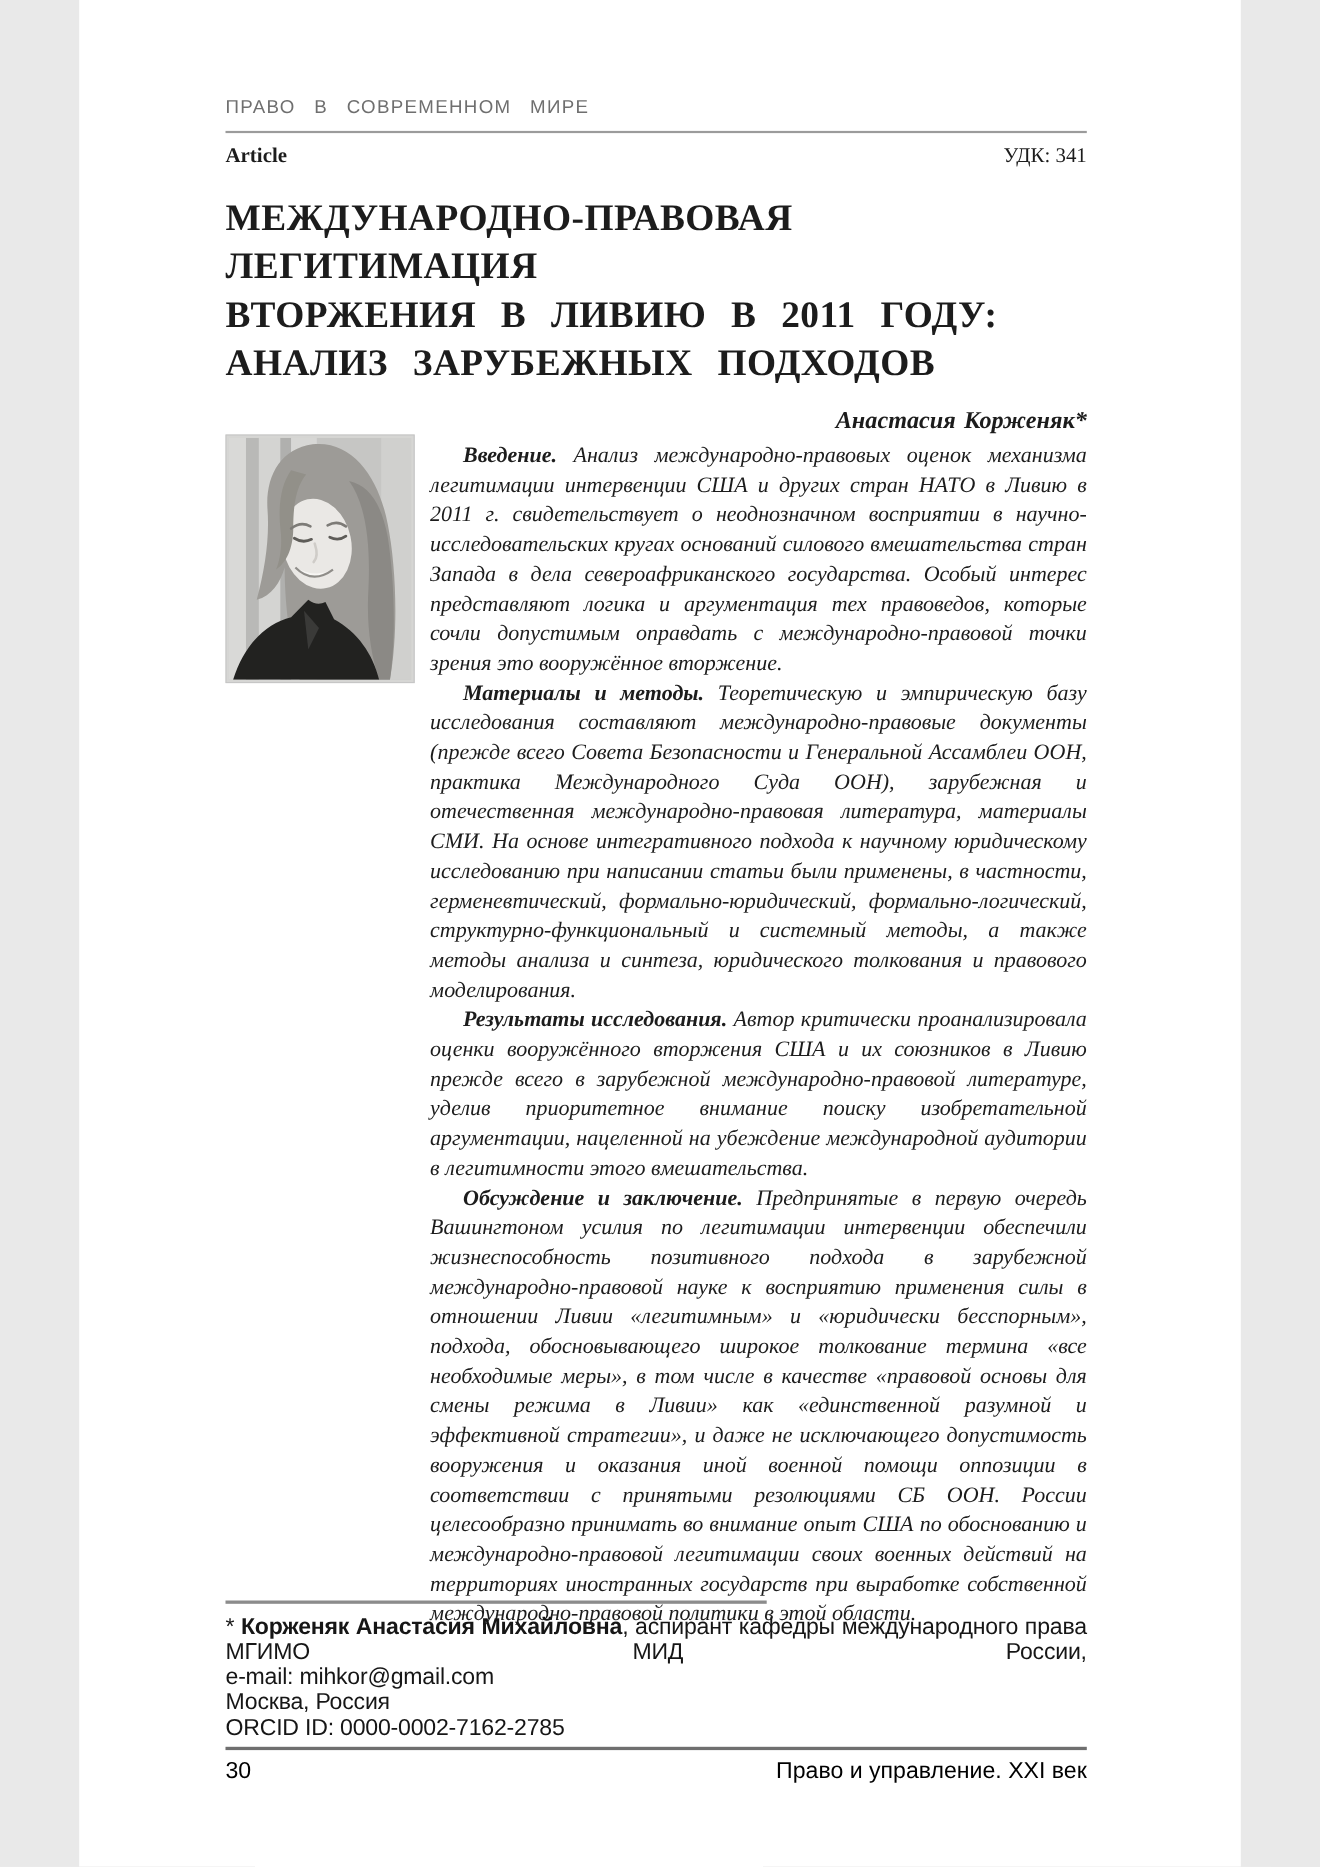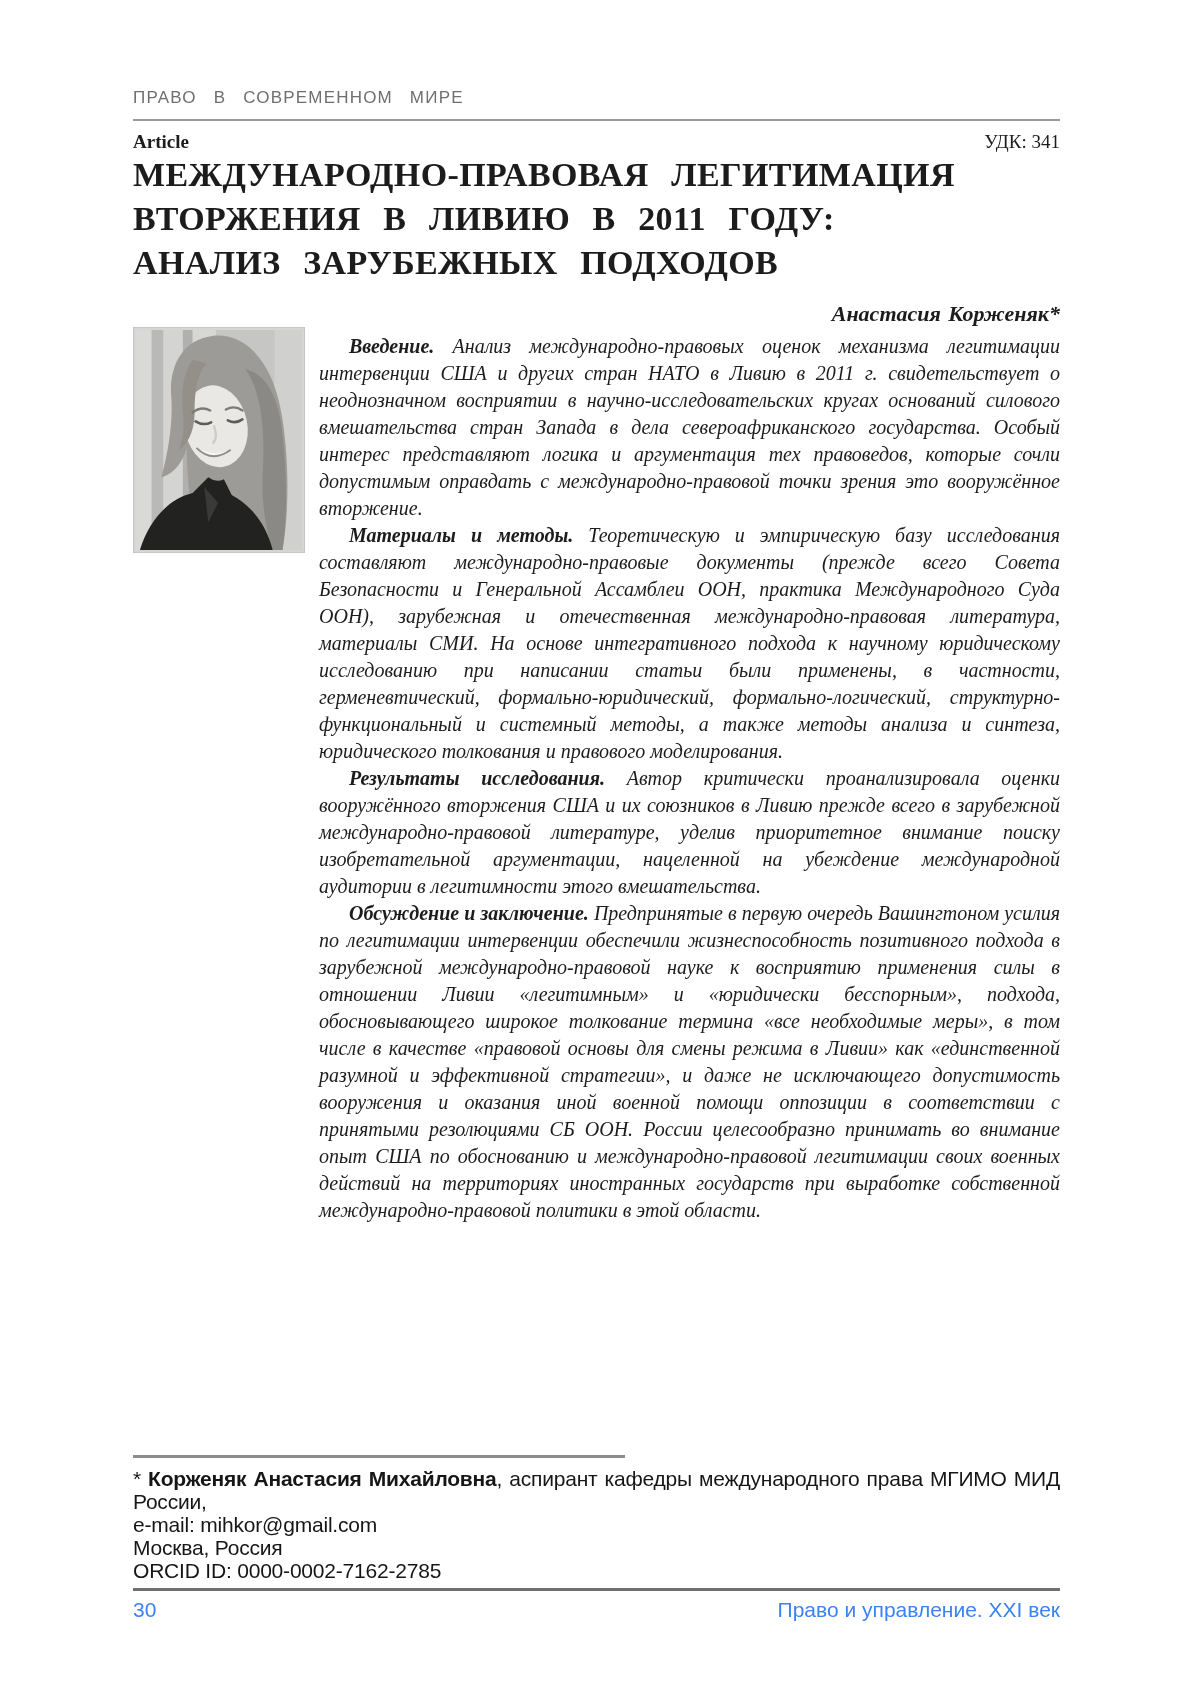"ПРАВО В СОВРЕМЕННОМ МИРЕ" .page { width: 1200px -> 1056px }
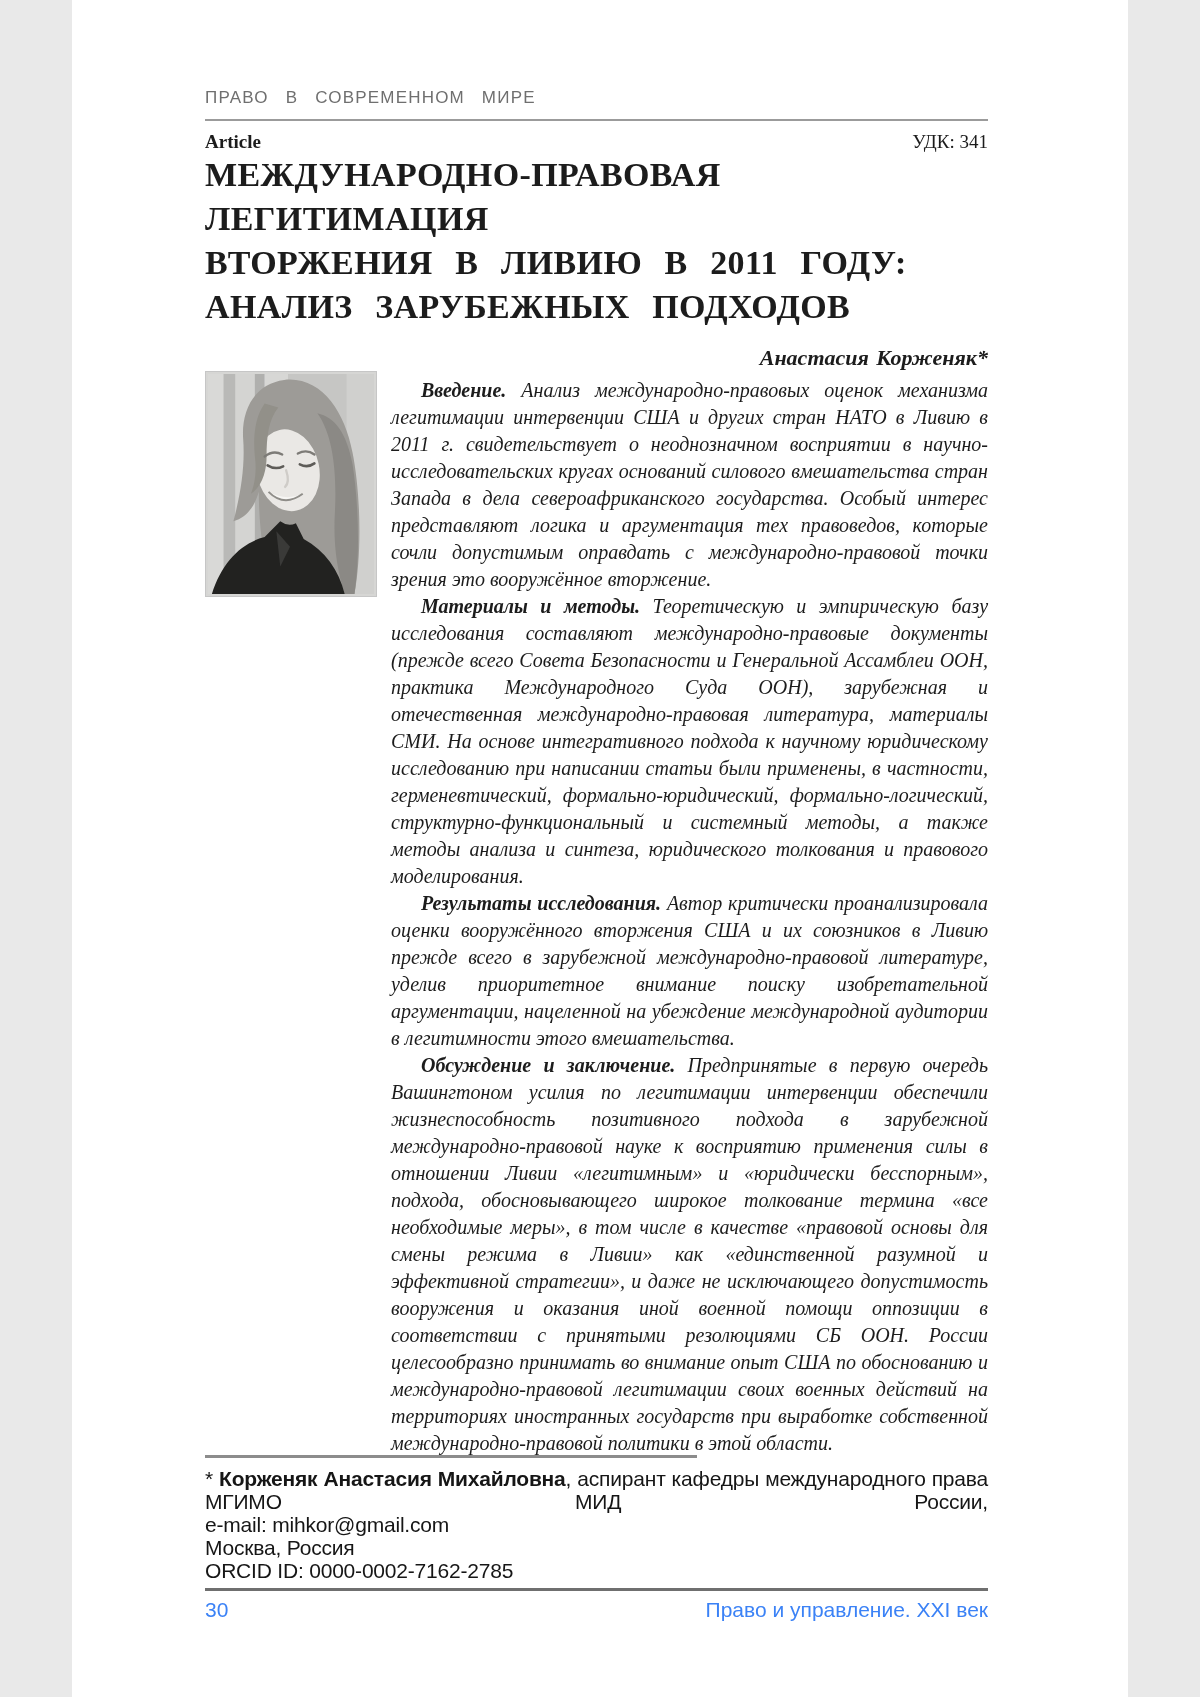"МЕЖДУНАРОДНО-ПРАВОВАЯ ЛЕГИТИМАЦИЯ" .title { margin-top: none -> 24px }
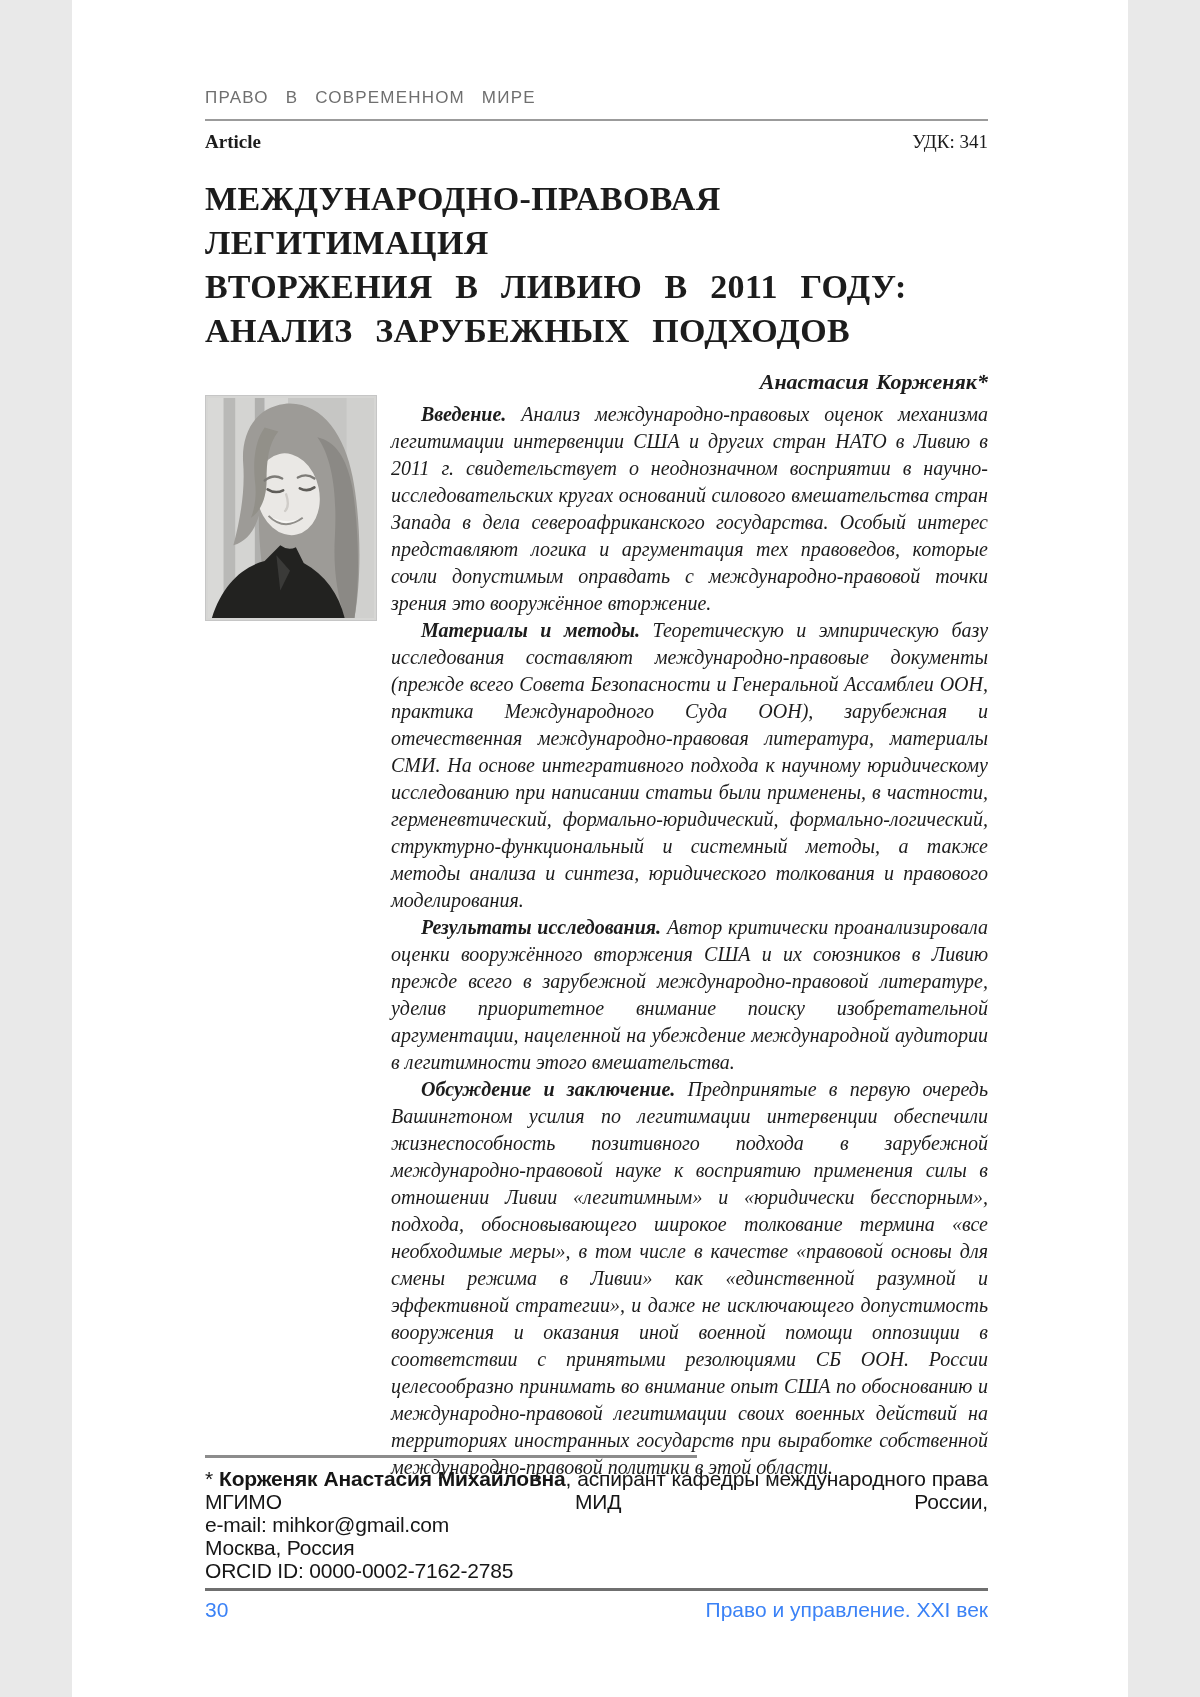"30" .footer-row { color: #3b82f6 -> #000000 }
